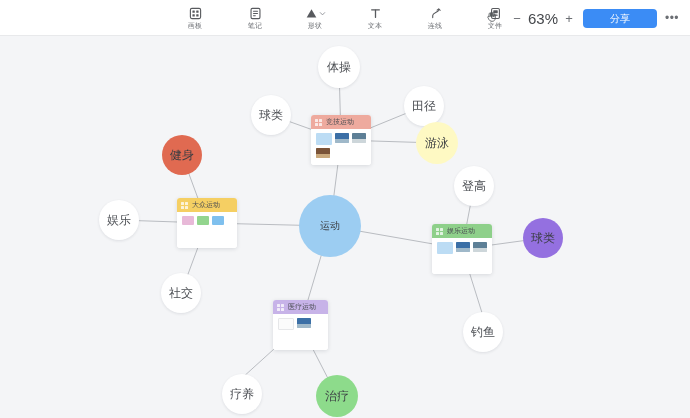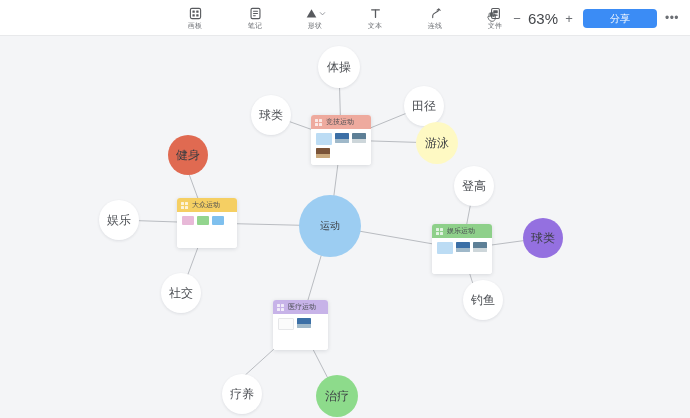"健身" div.node { left: 168px -> 162px }
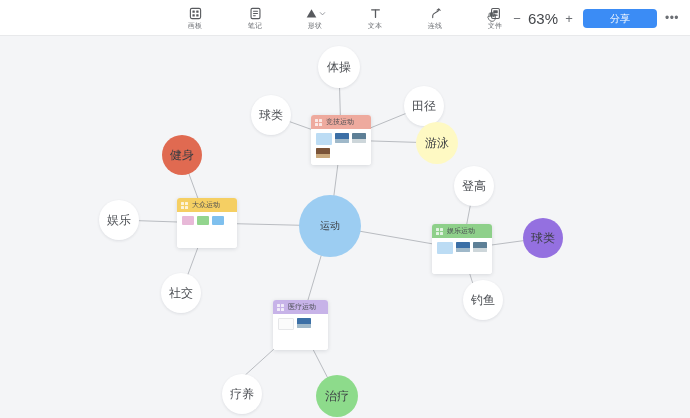"钓鱼" div.node { top: 244px -> 276px }
